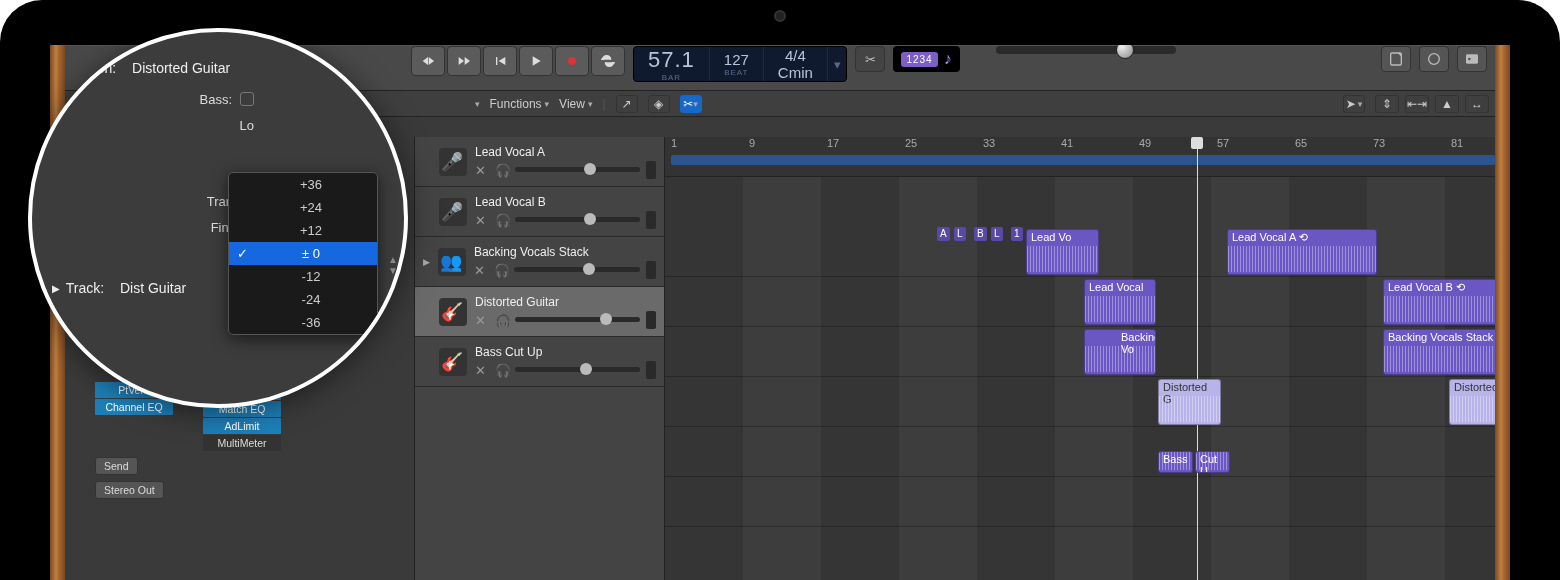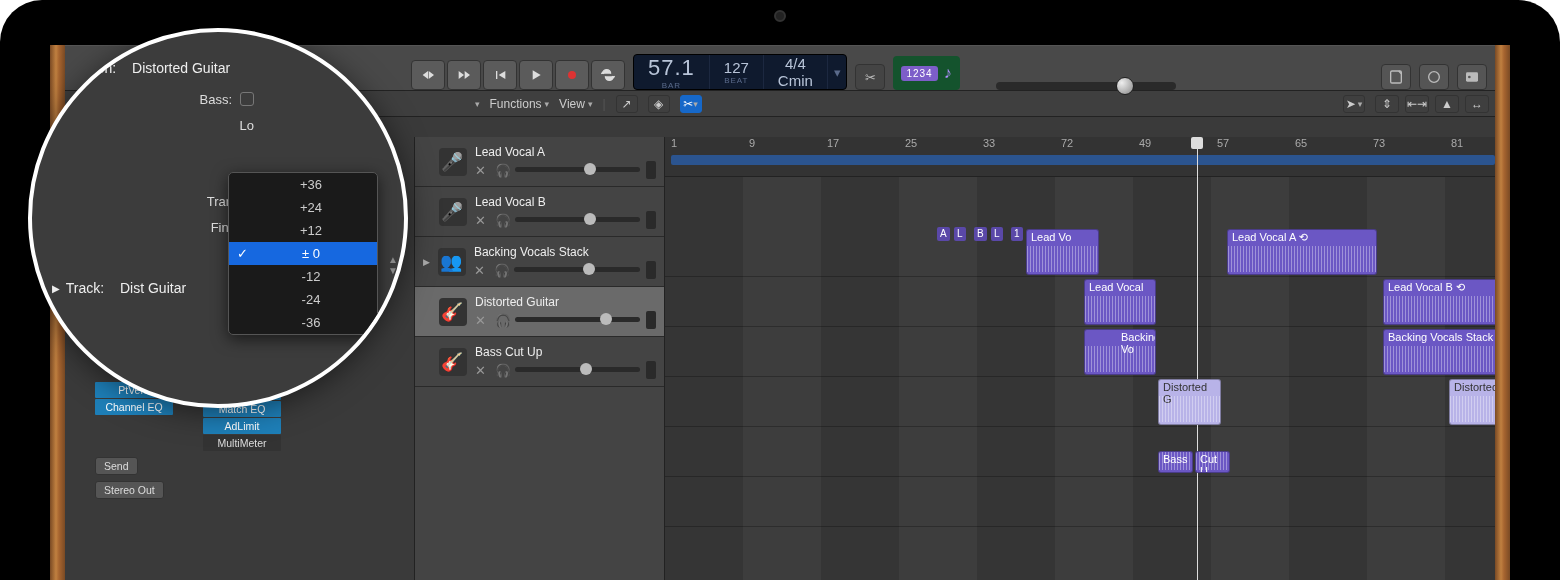"57.1" .toolbar { align-items: flex-end -> flex-start }
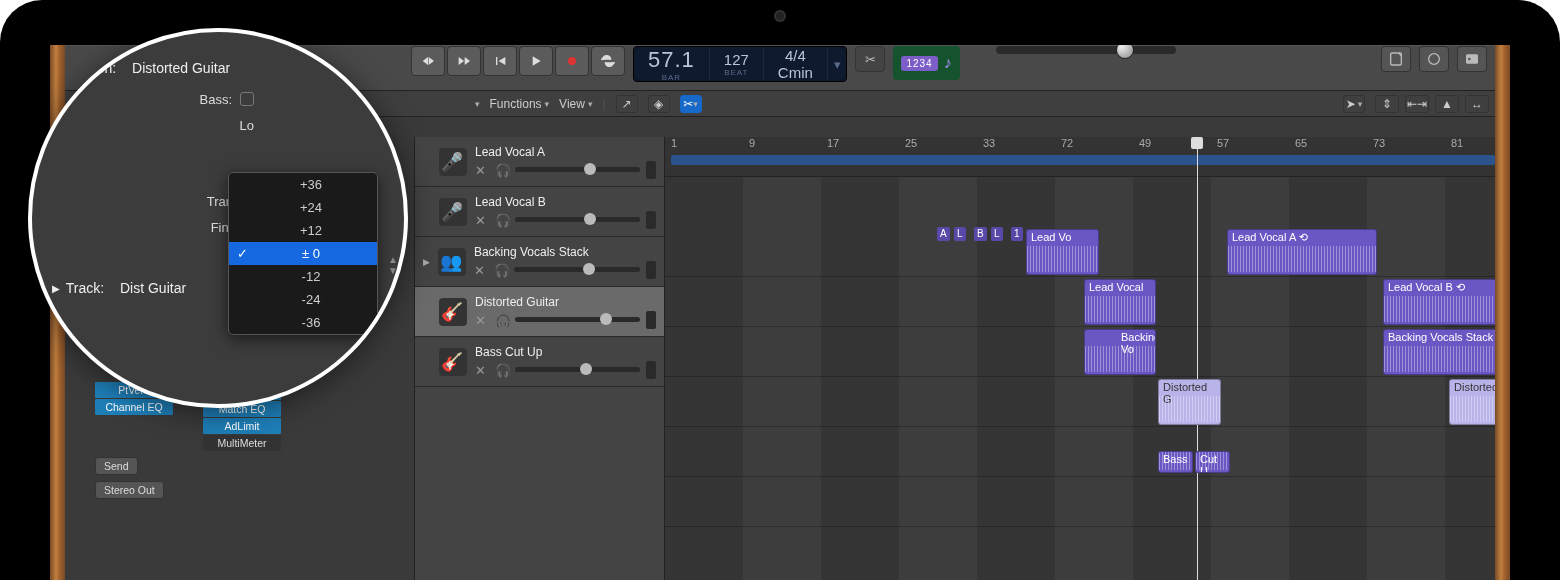"1234" .mode-pill { background: #14532d -> #000000; height: 34px -> 26px }
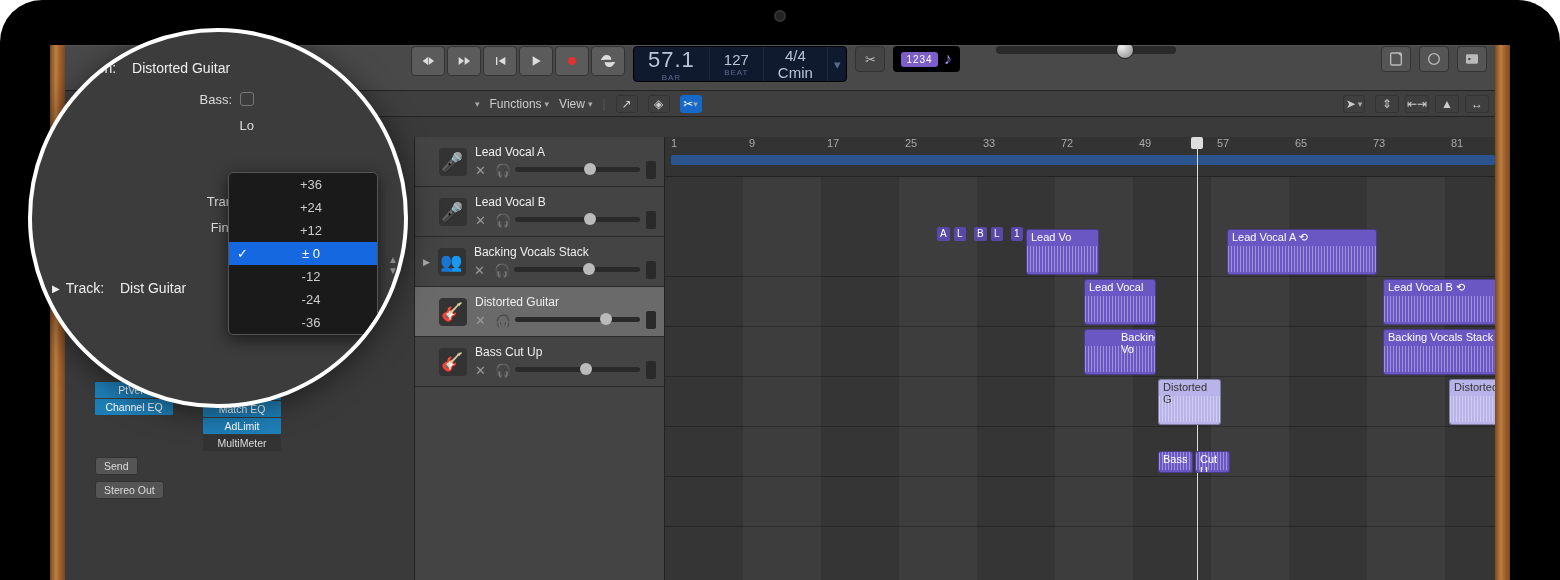"72" span.tick { text: 72 -> 41 }
